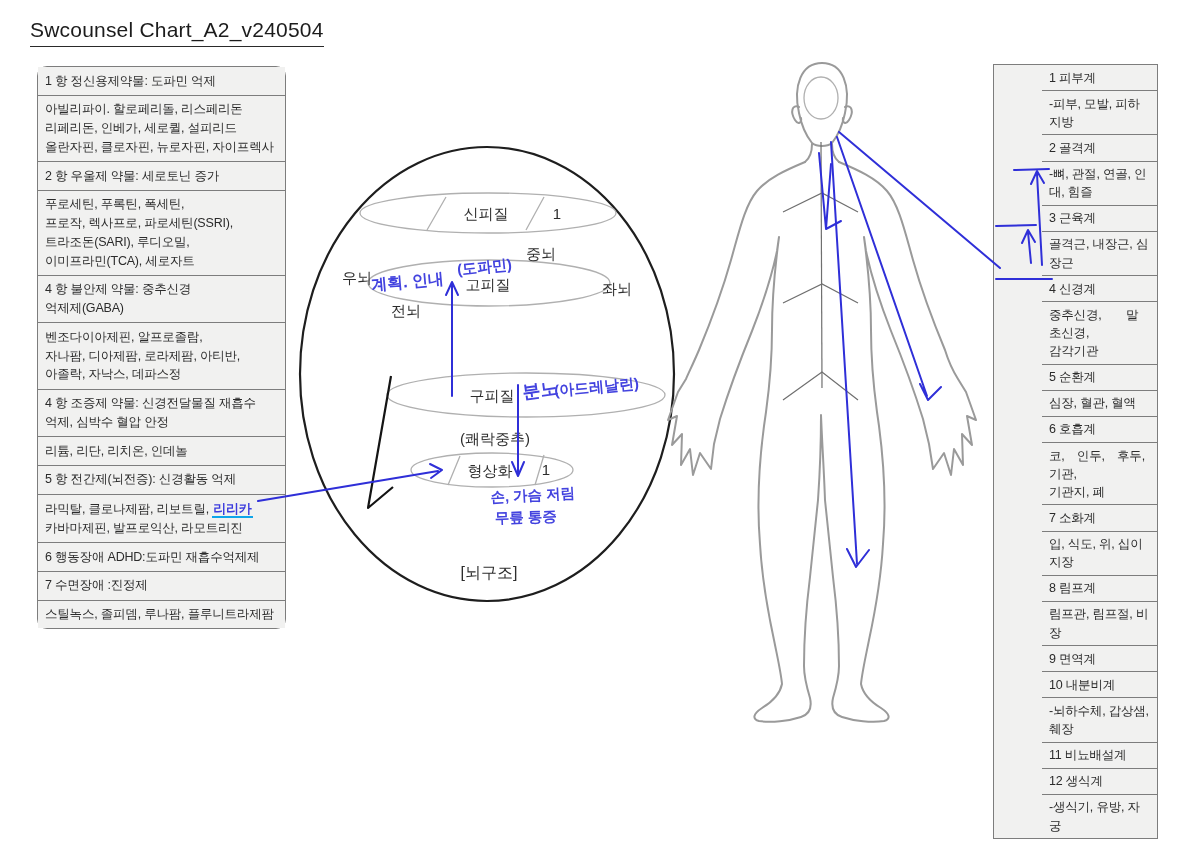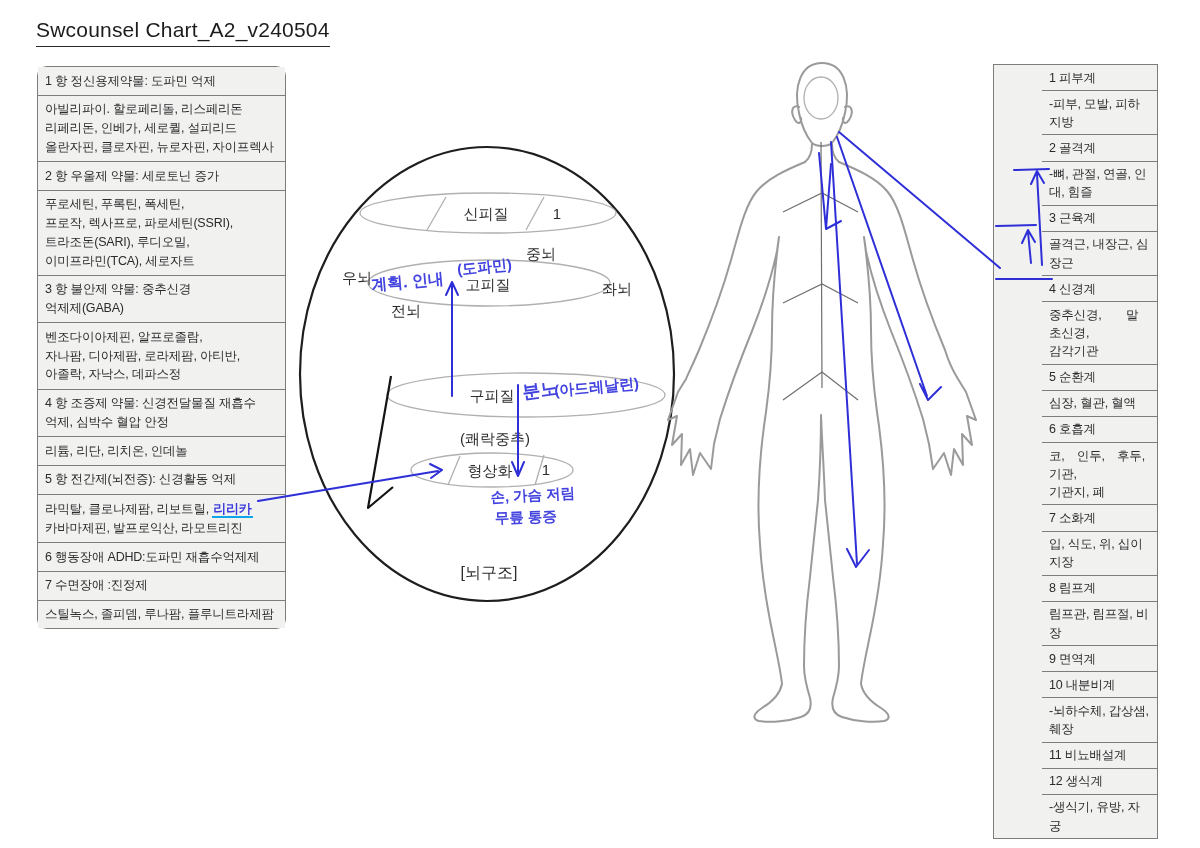"Swcounsel Chart_A2_v240504" .title { left: 36px -> 30px }
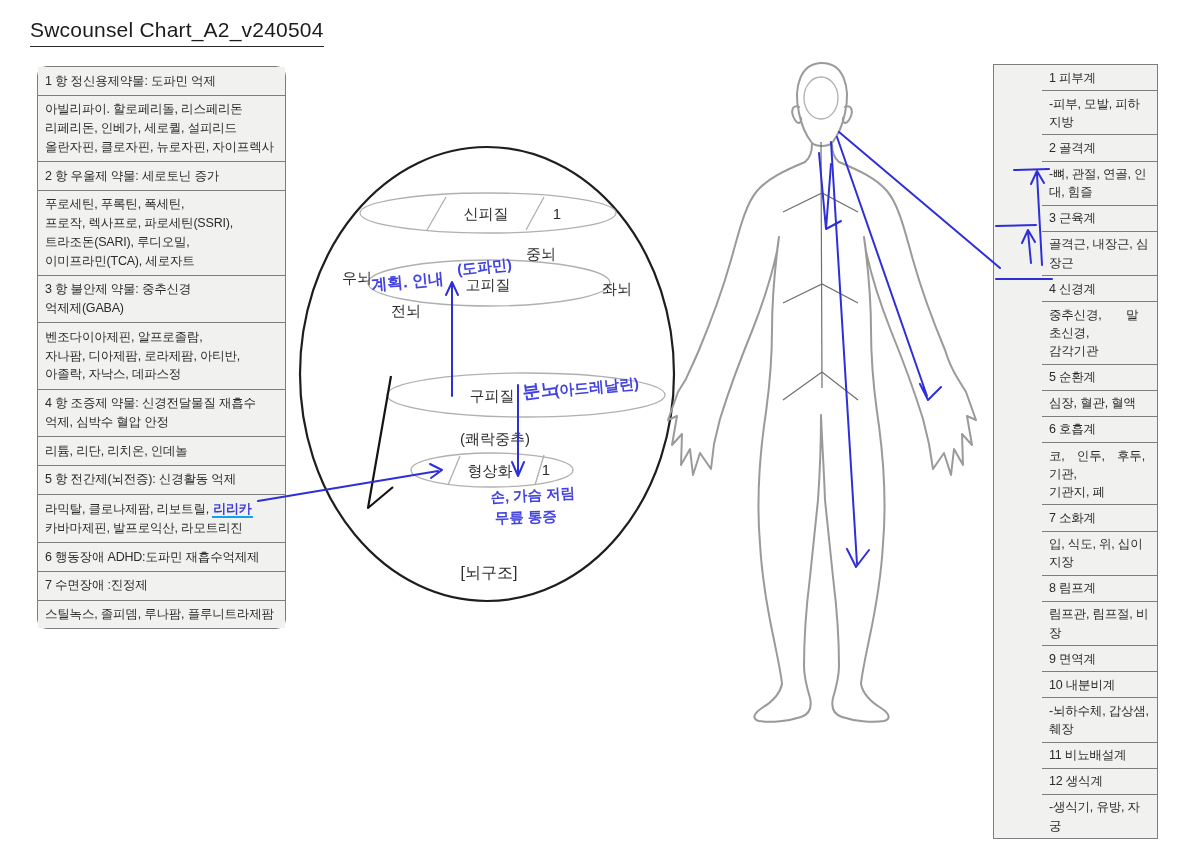"3 항 불안제 약물: 중추신경" div.cell { text: 3 -> 4 }
